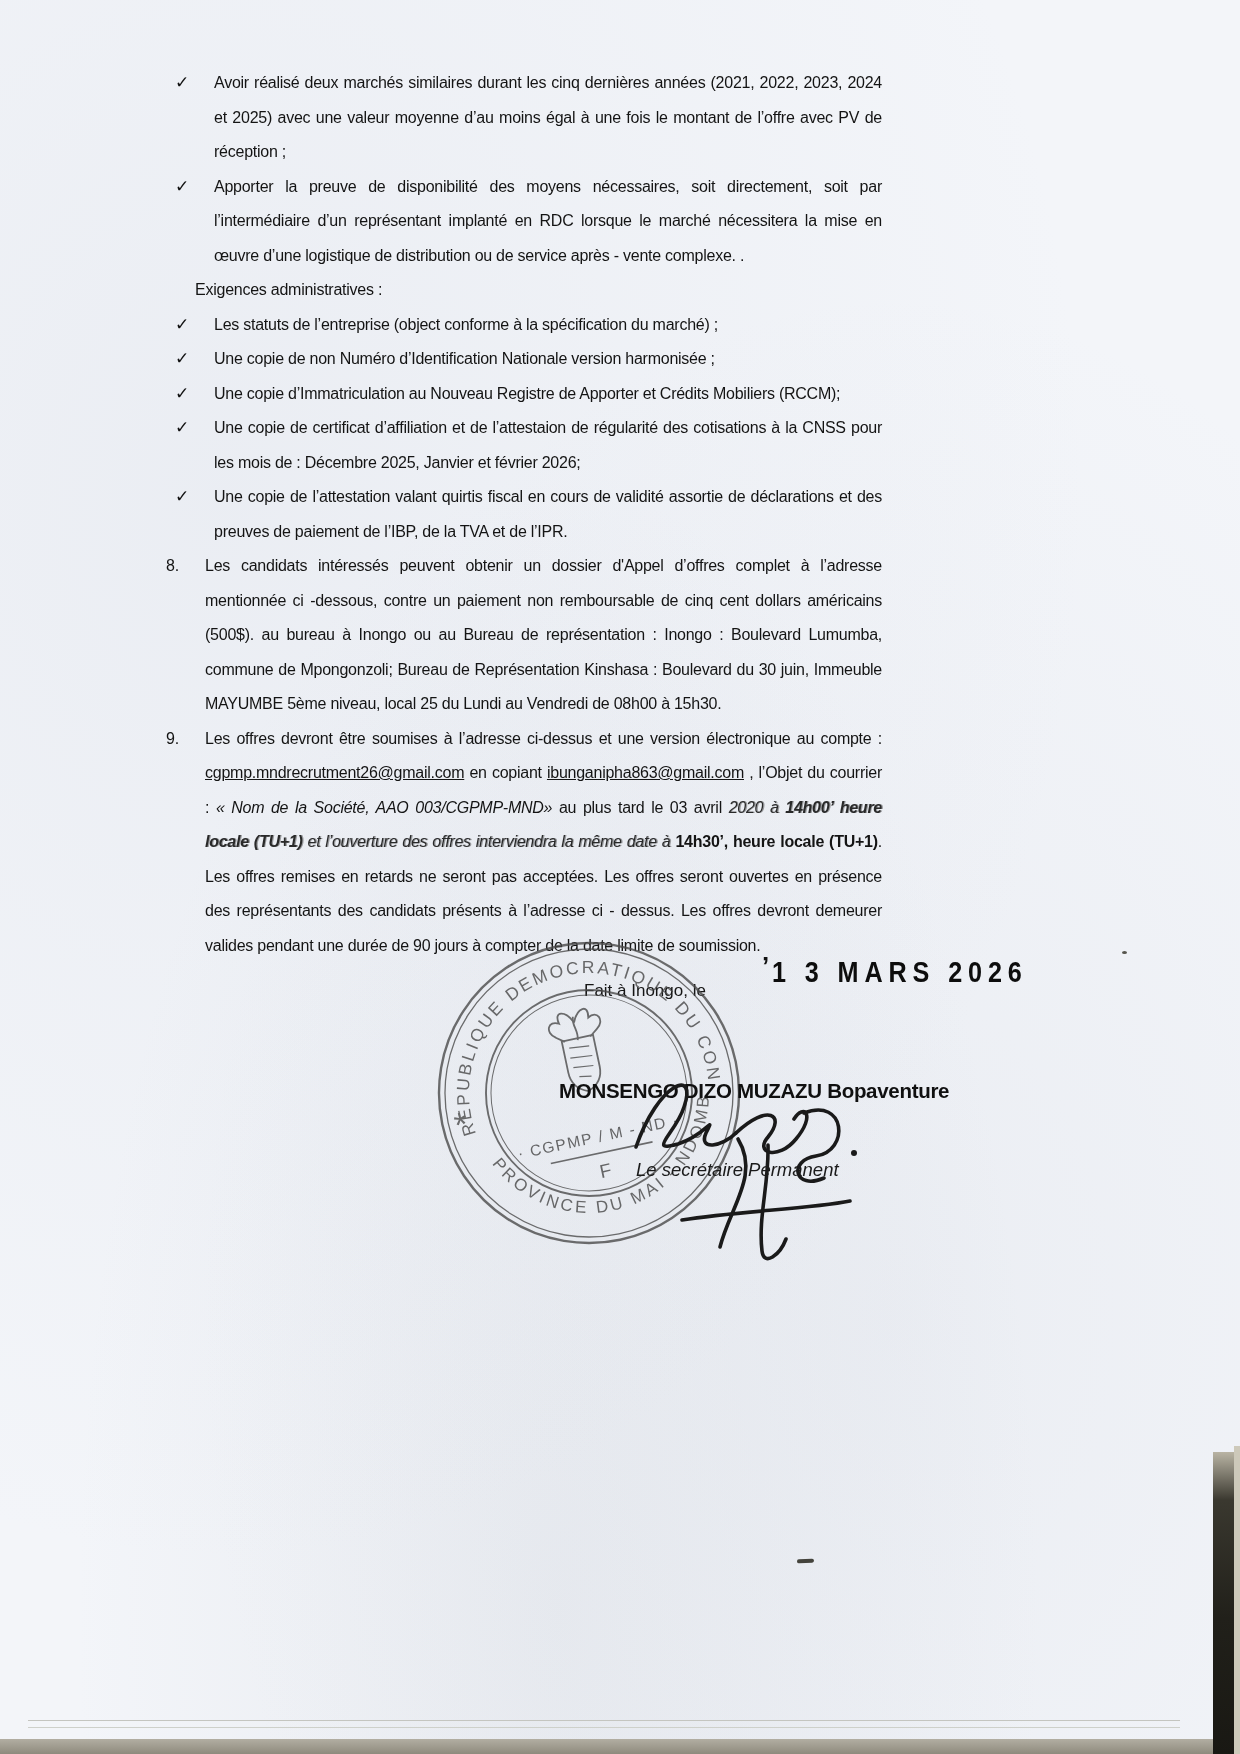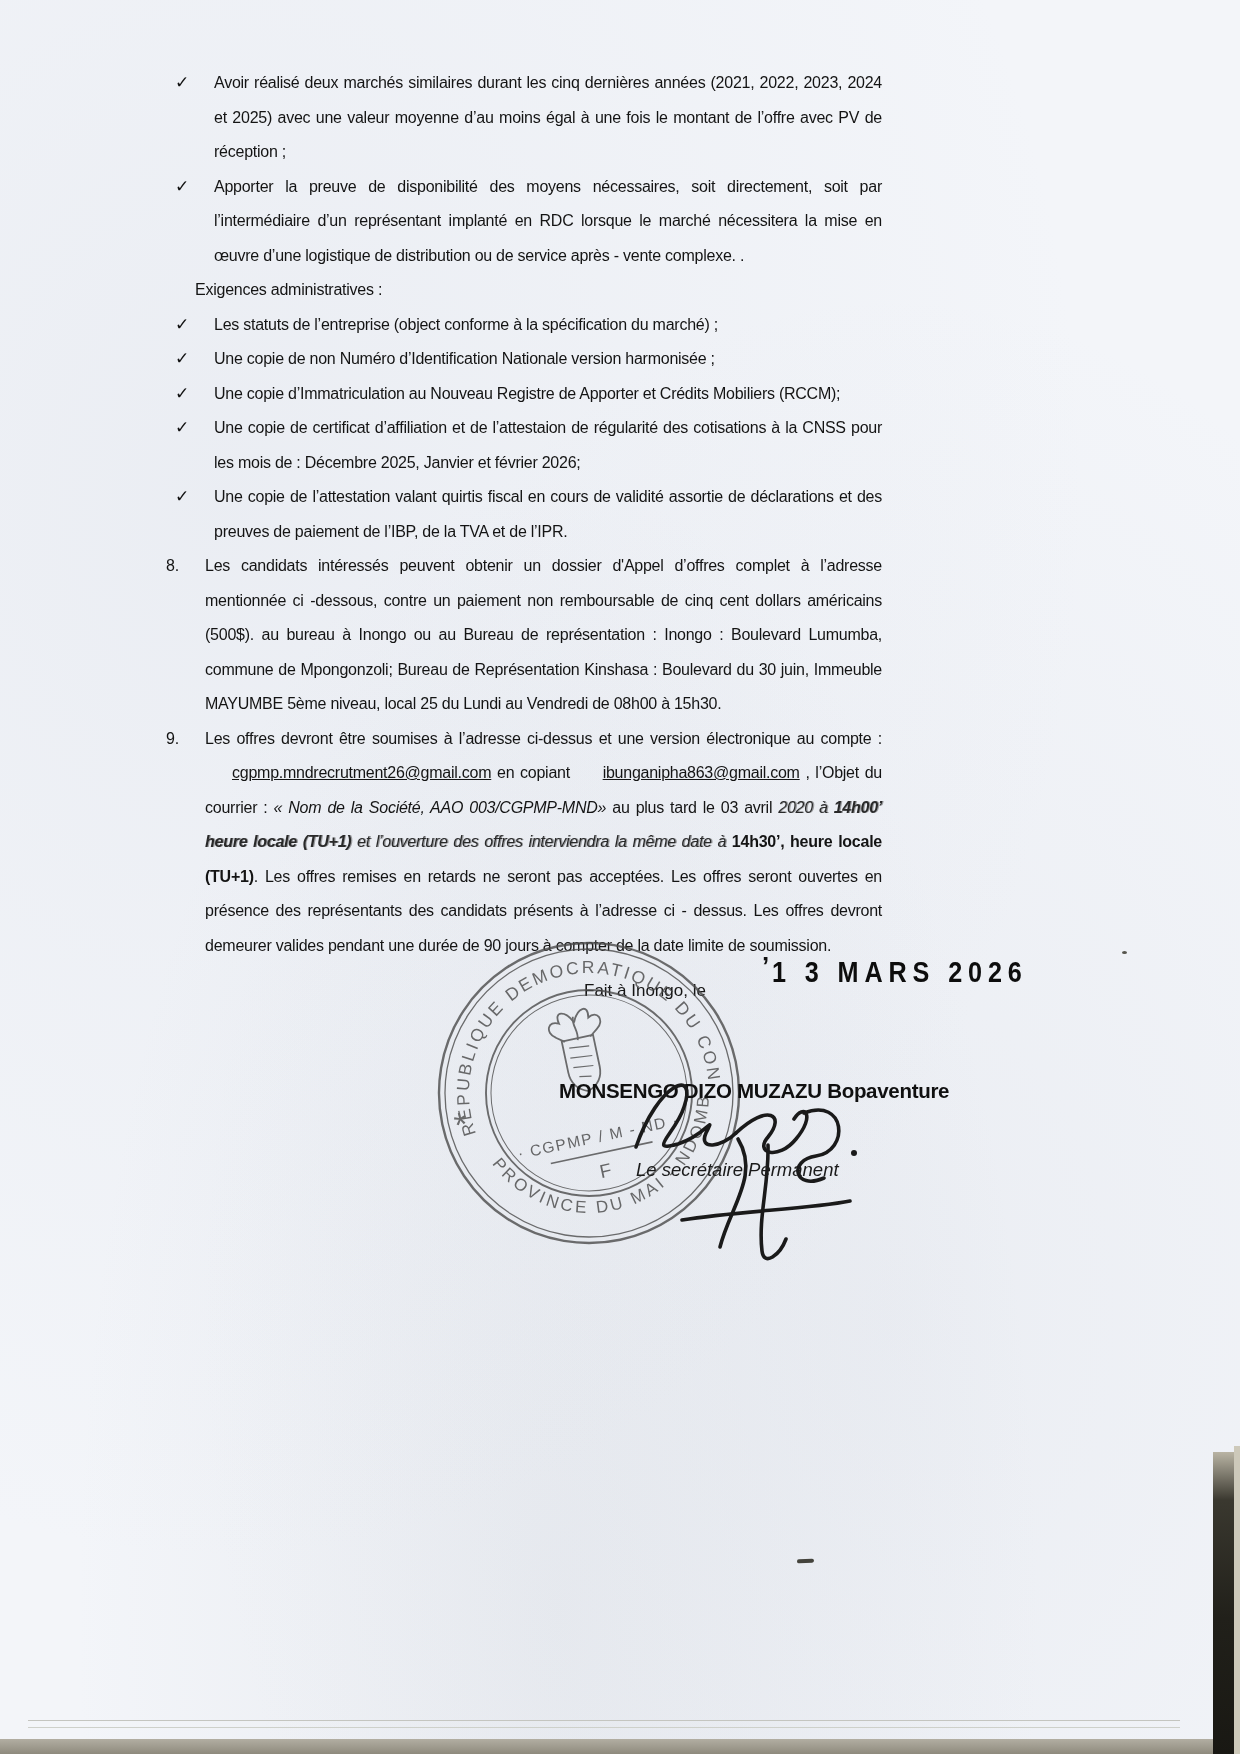"cgpmp.mndrecrutment26@gmail.com" .u { margin-left: 27px -> none }
